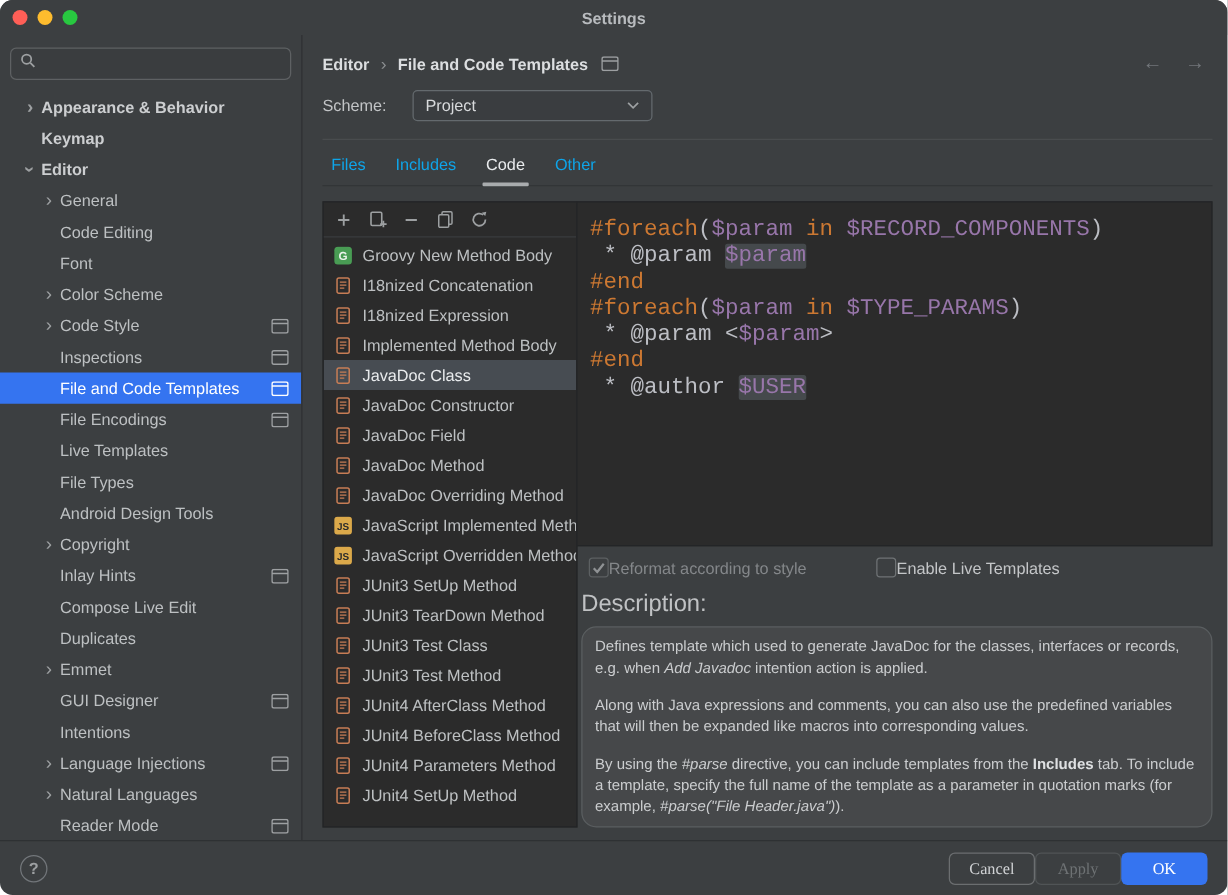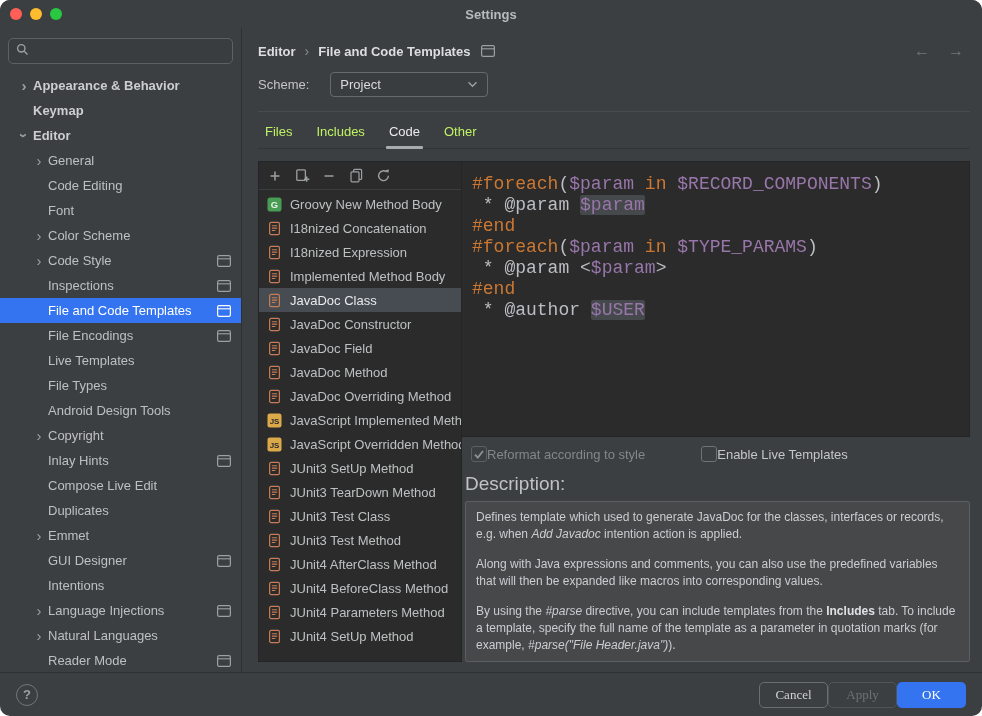"Project" .dropdown { width: 158px -> 192px }
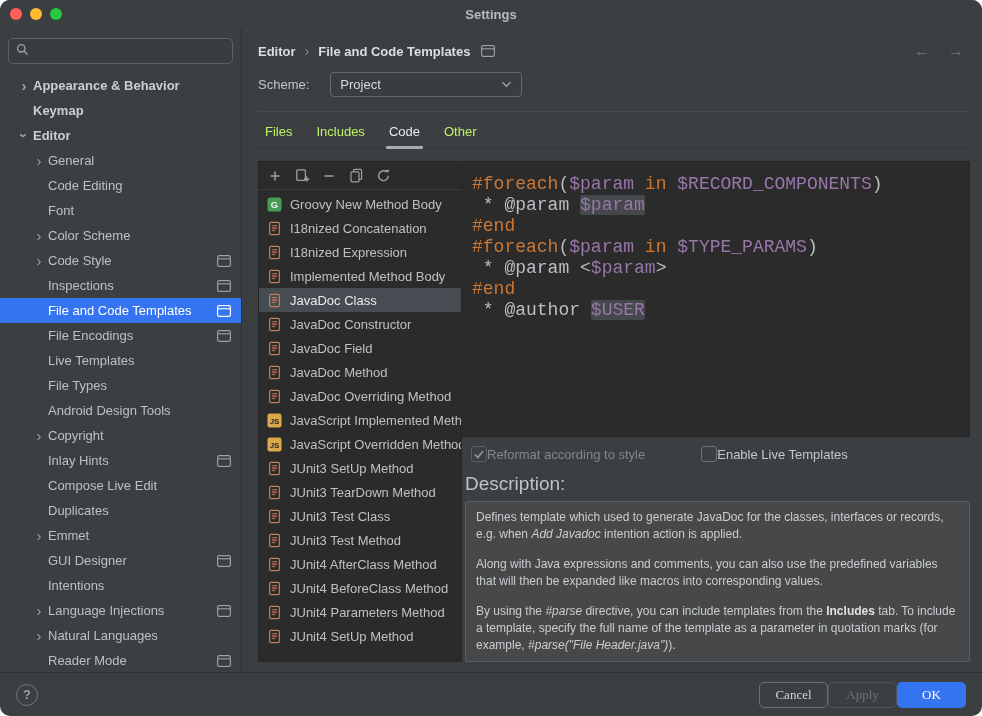"Files" .tab { color: #bef264 -> #0ea5e9 }
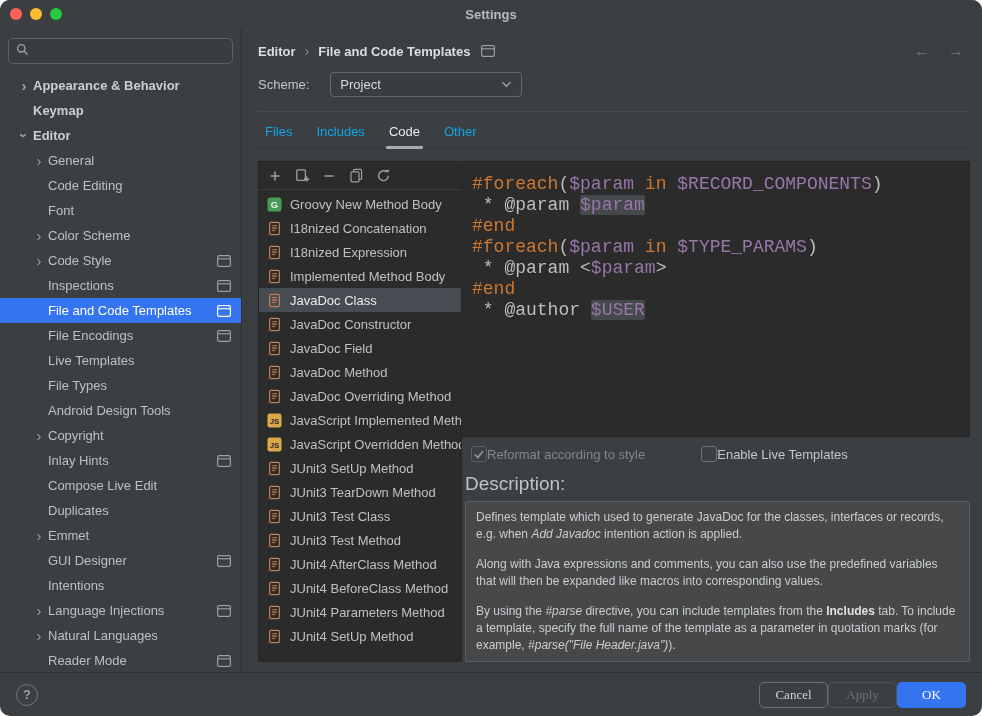"Defines template which used to" .desc-panel { border-radius: 2px -> 12px }
